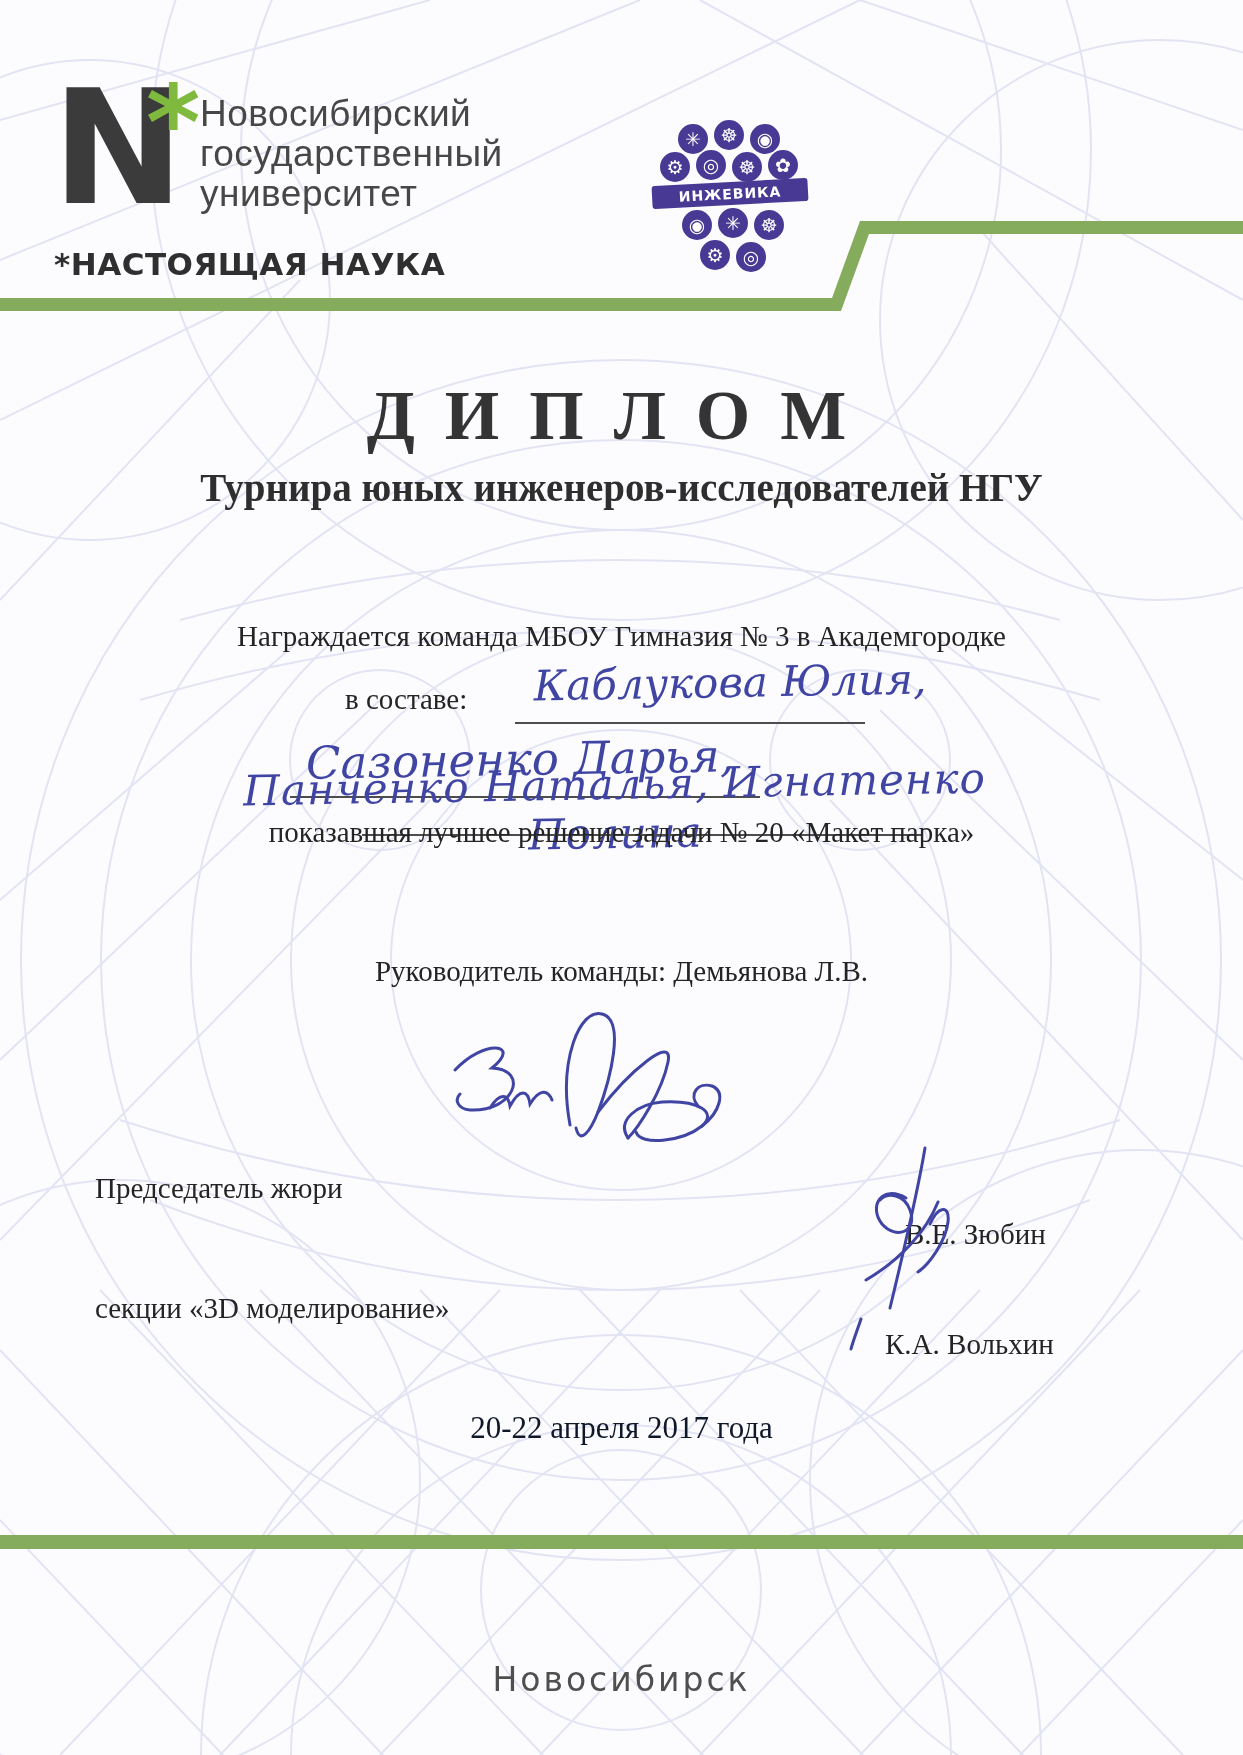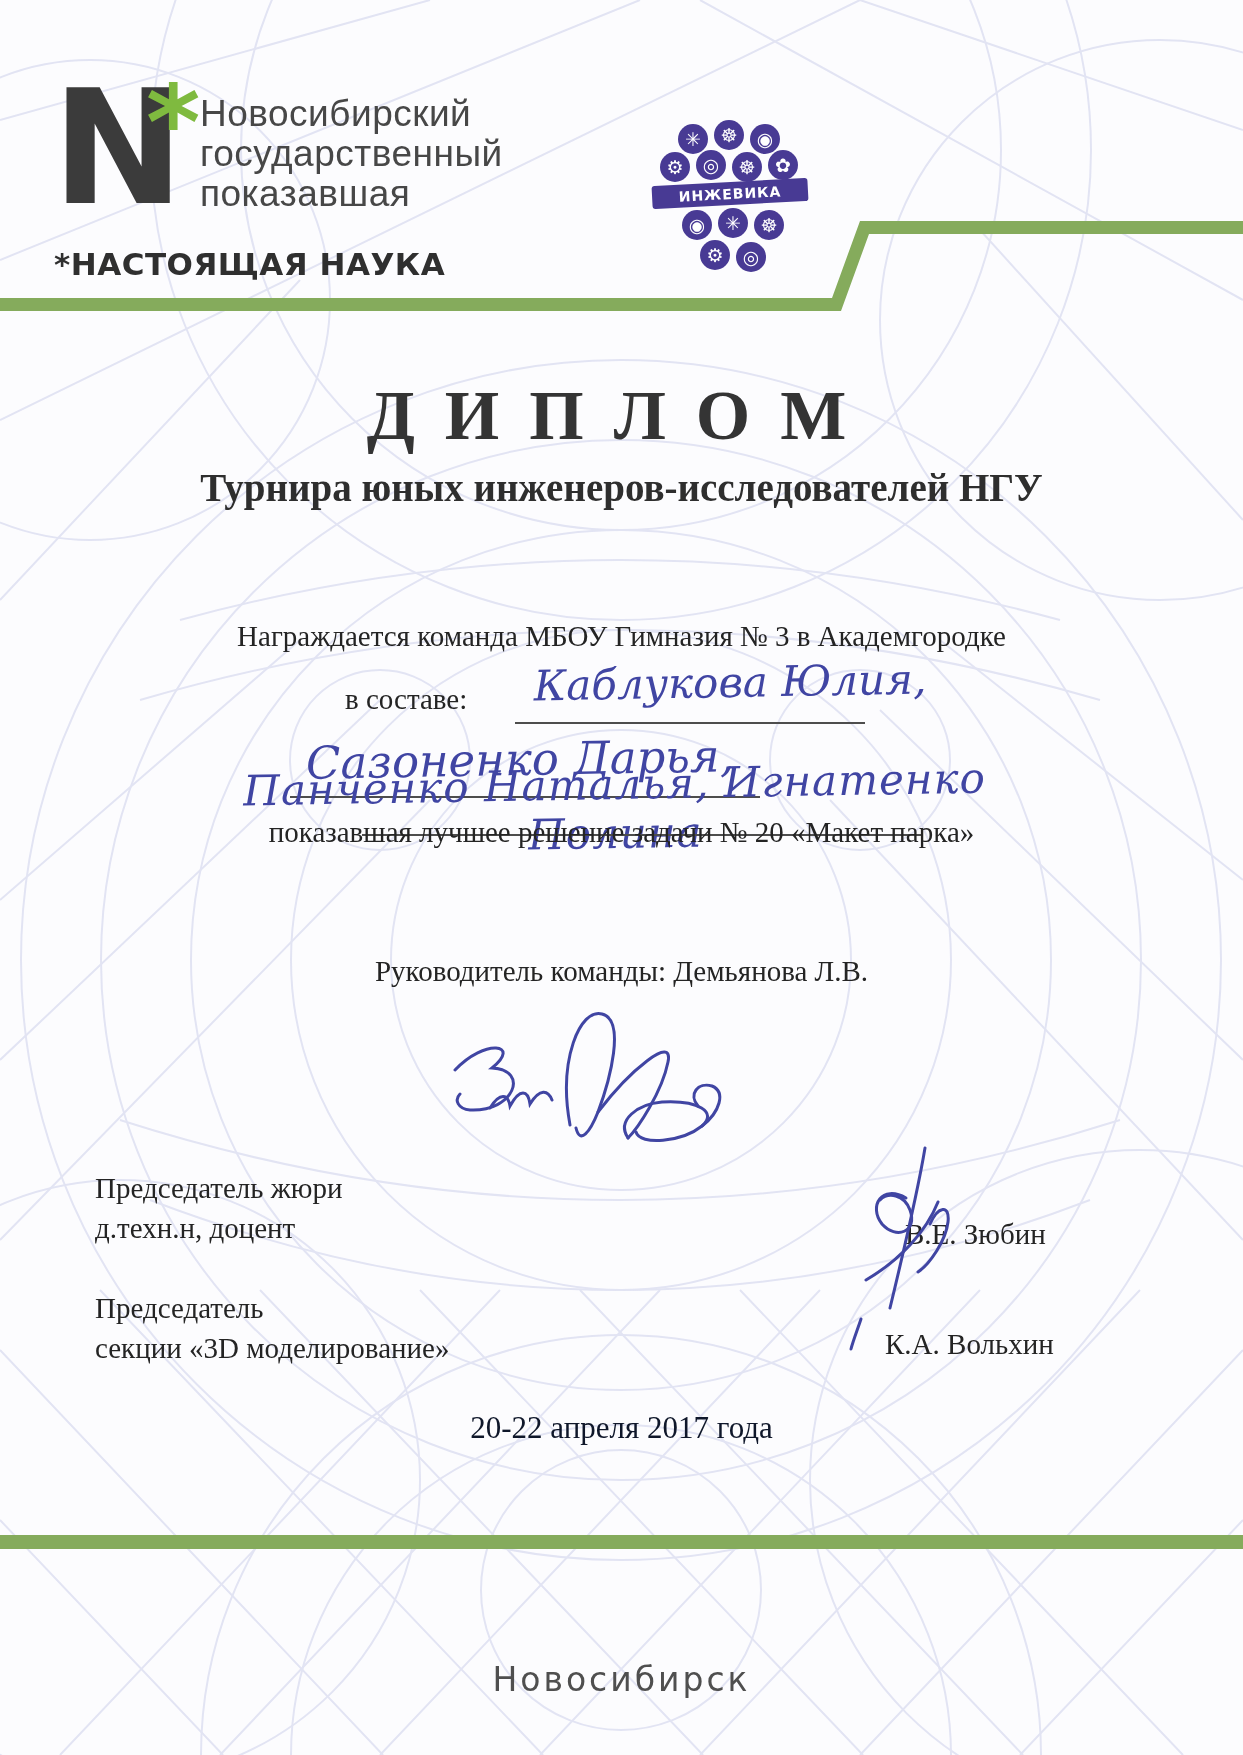"показавшая" div { text: показавшая -> университет }
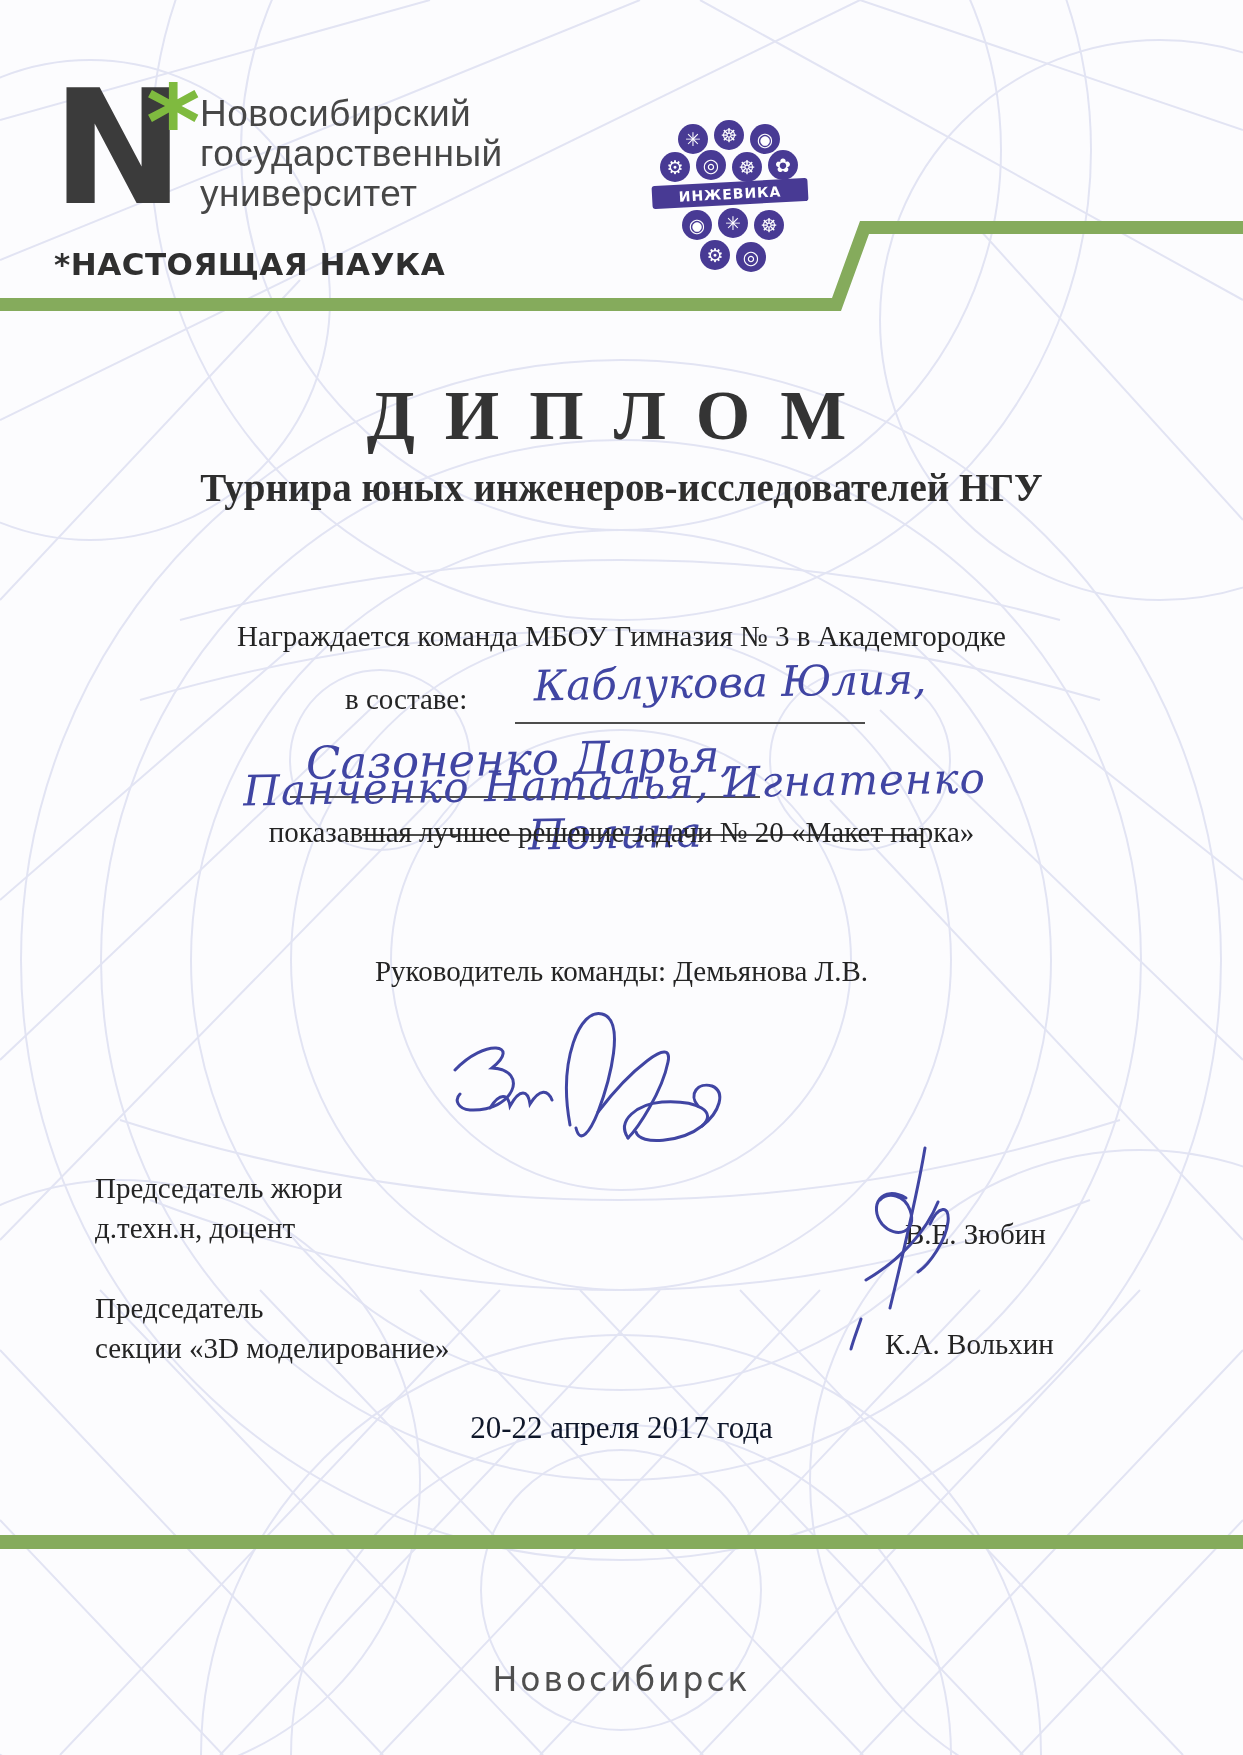"д.техн.н, доцент" div { html: <div>д.техн.н, доцент</div> -> none }
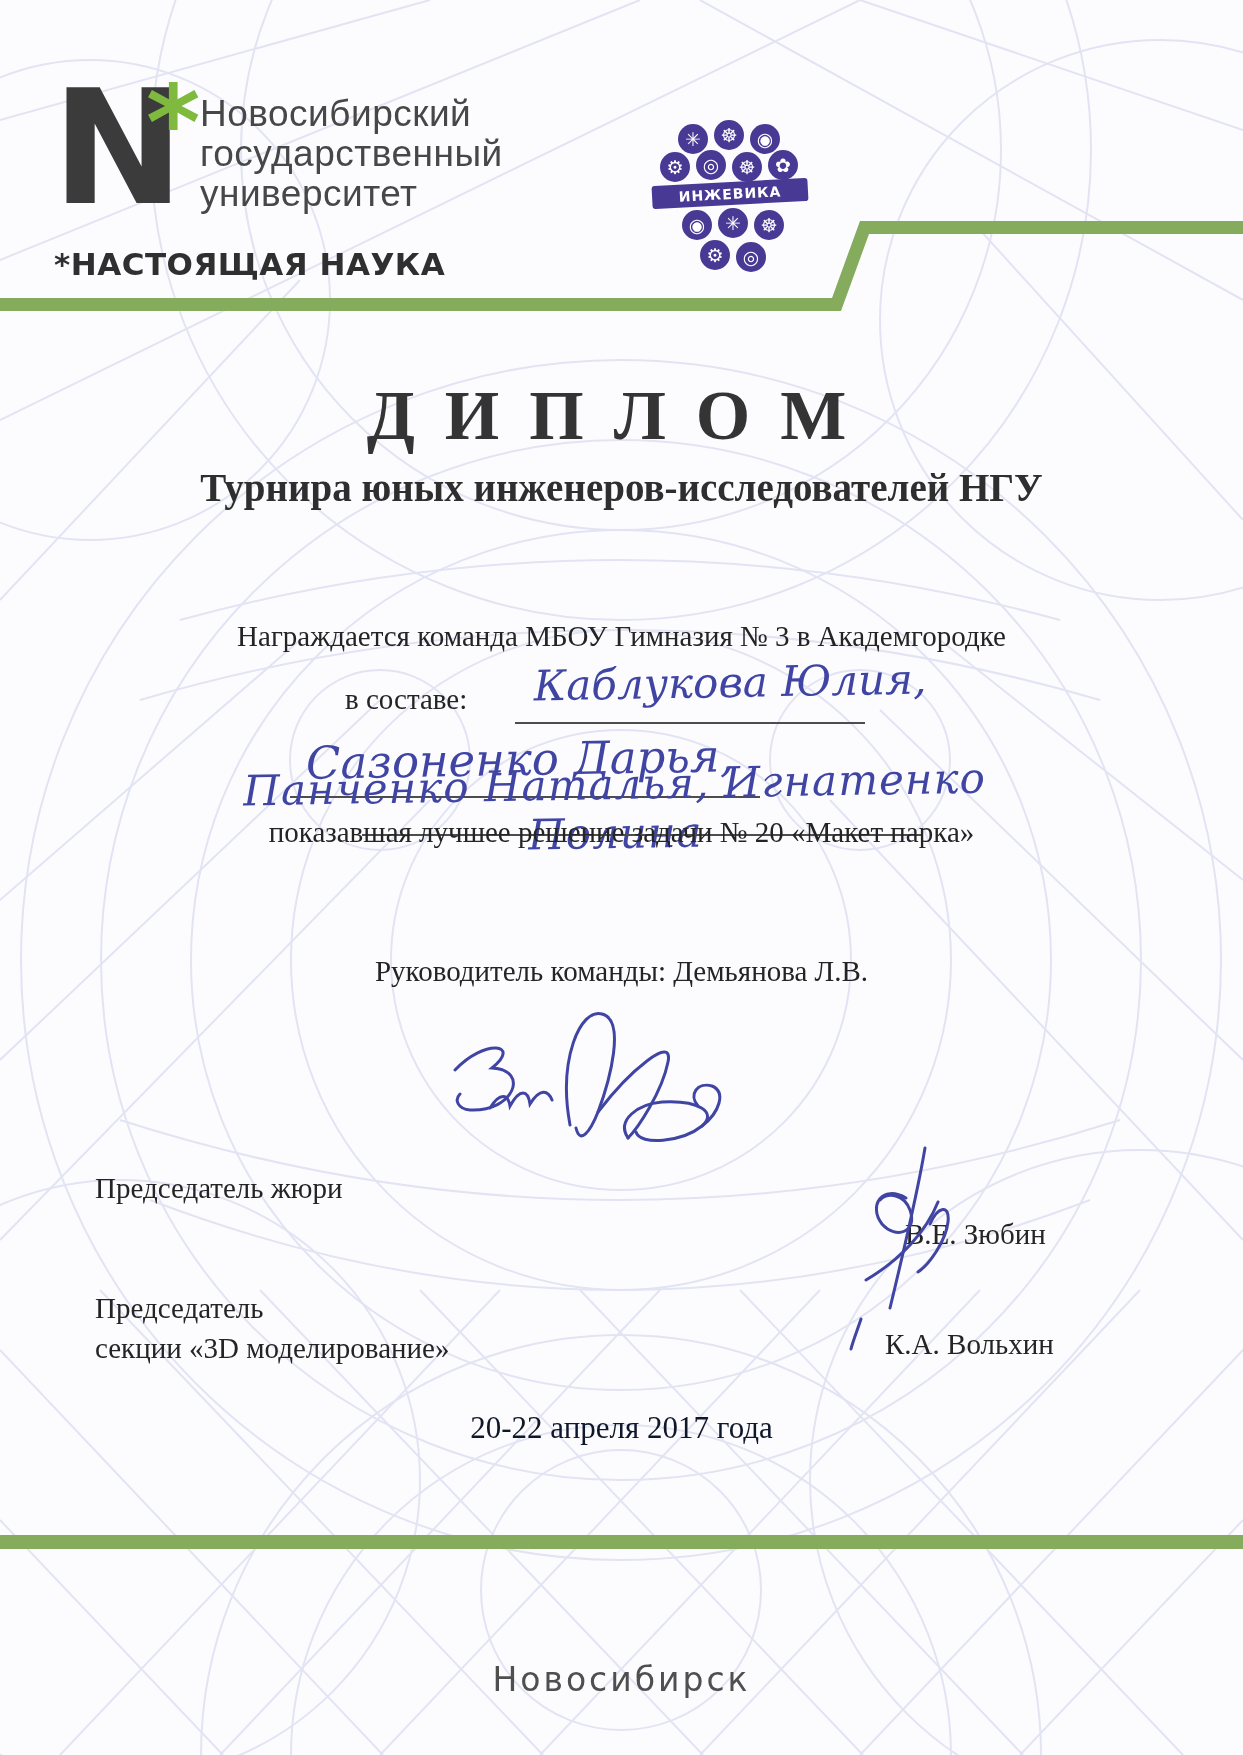"Председатель" div { html: <div>Председатель</div> -> none }
